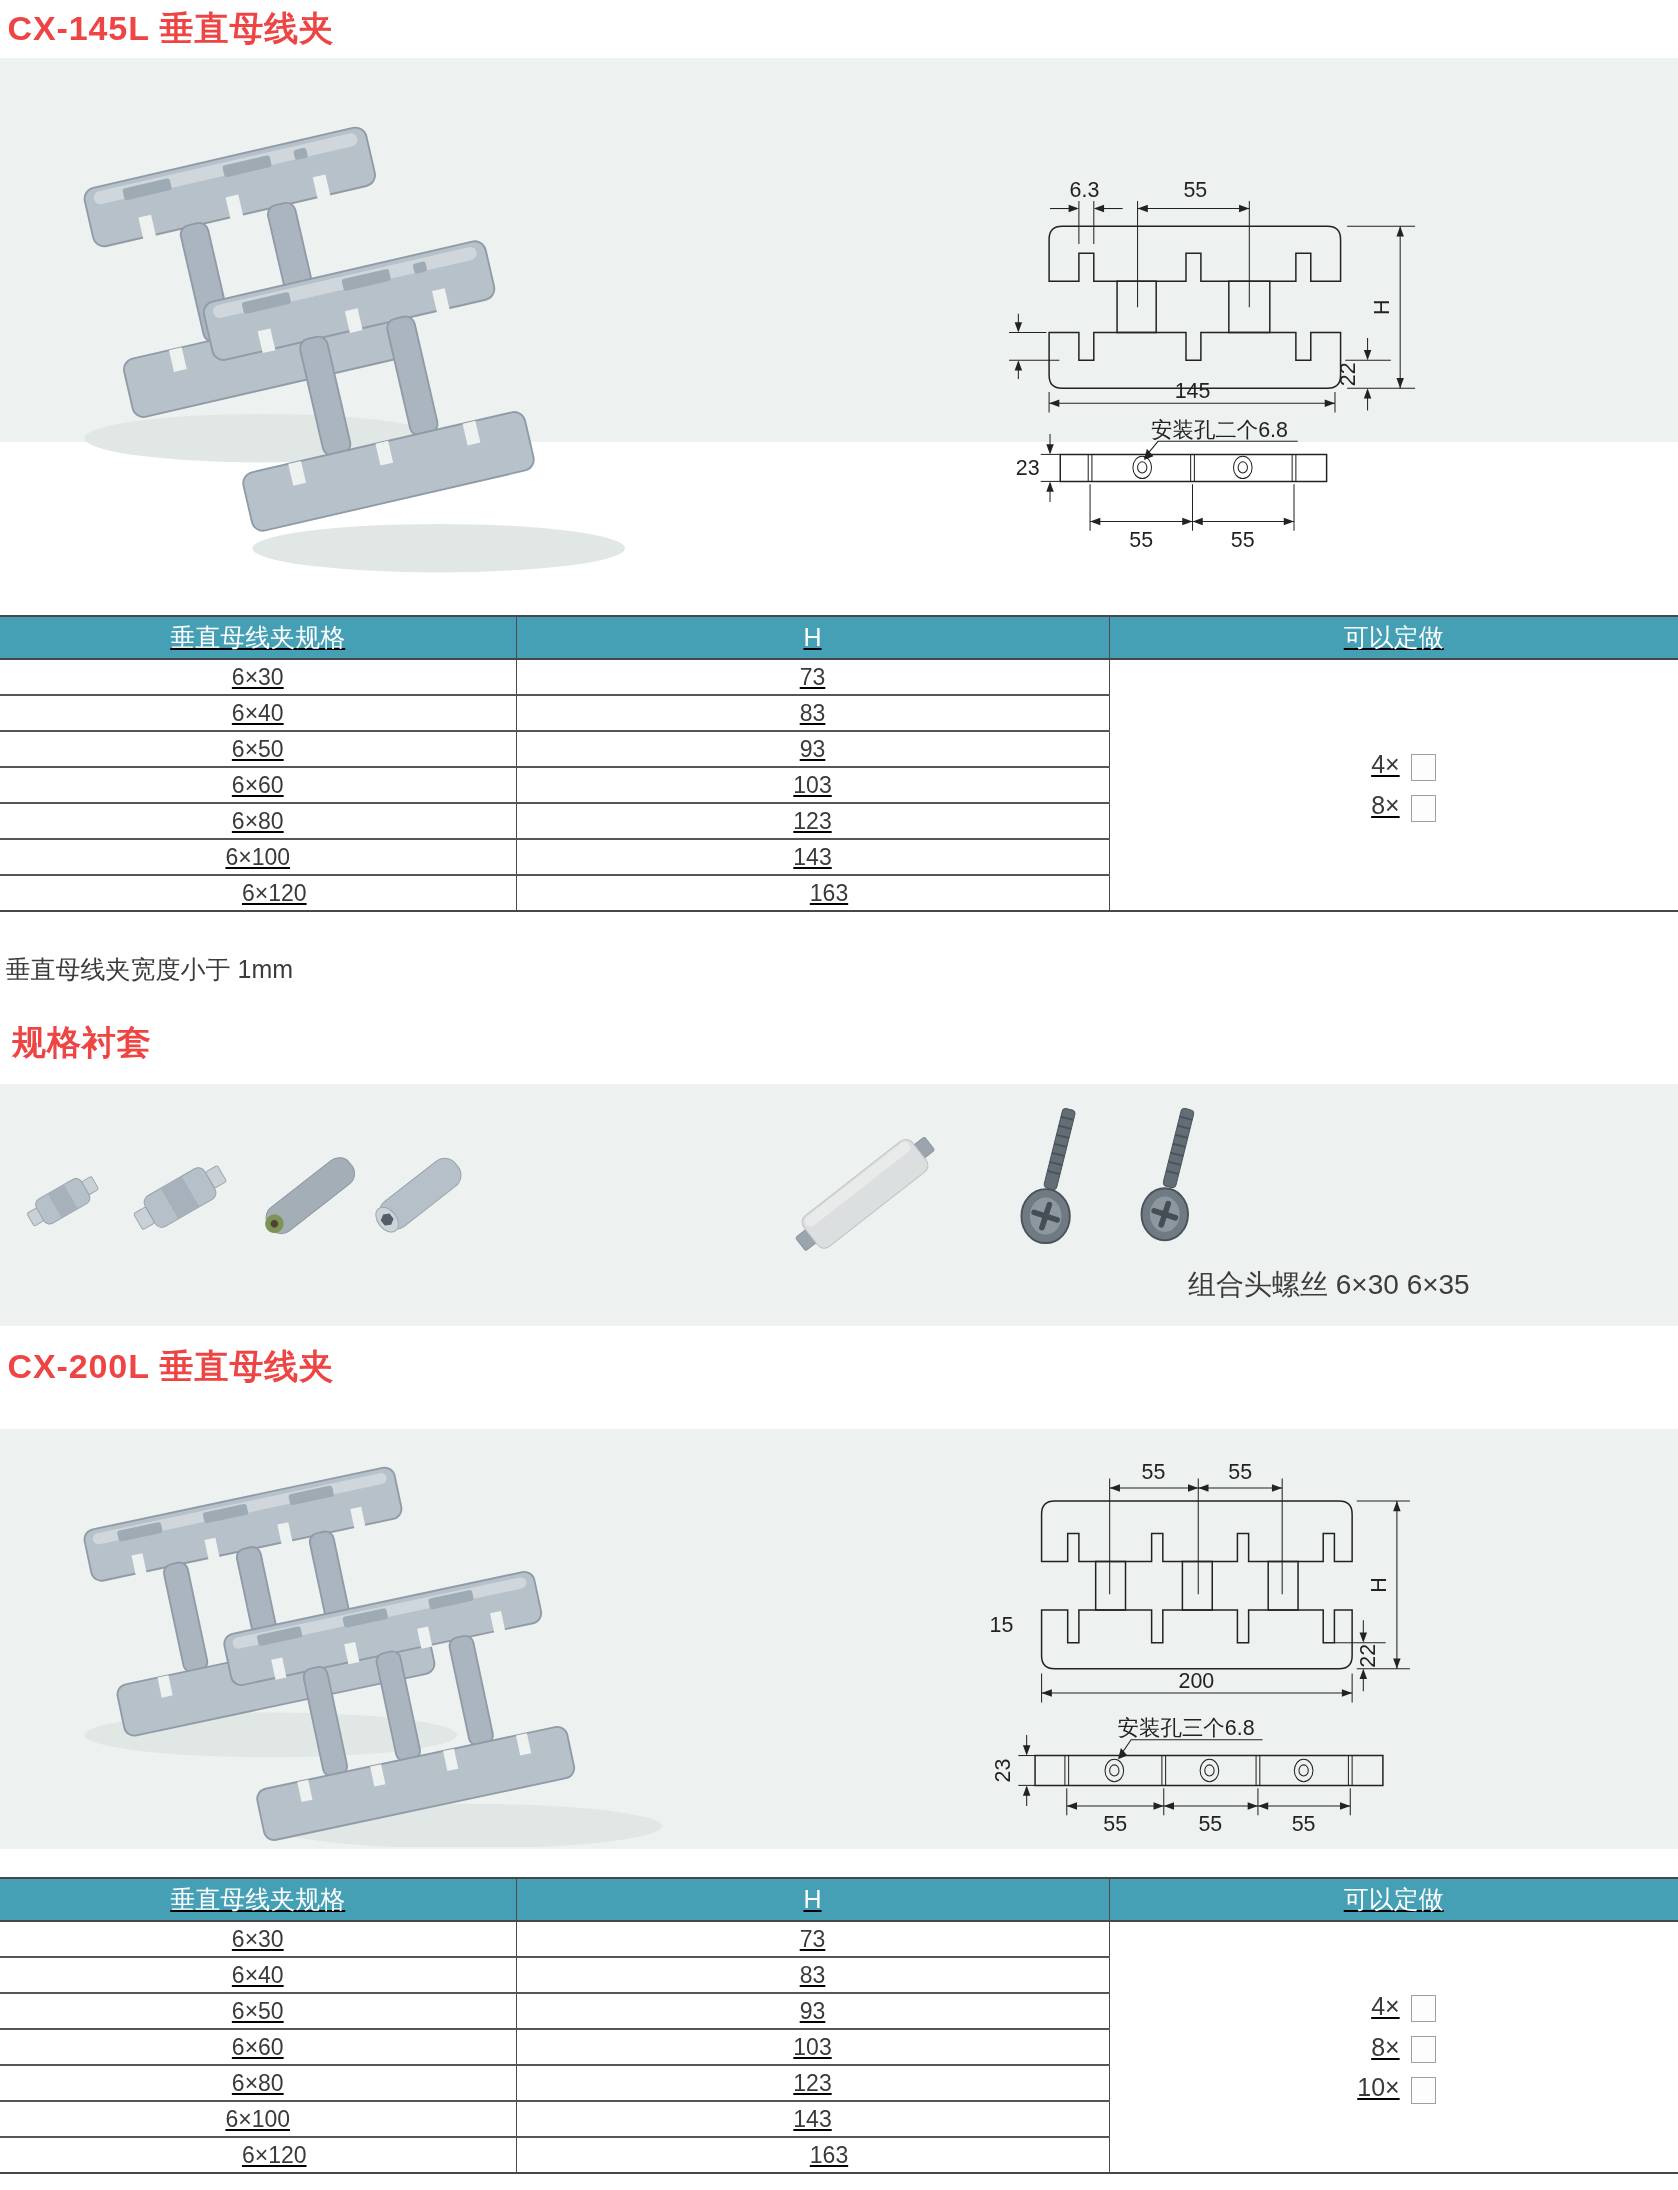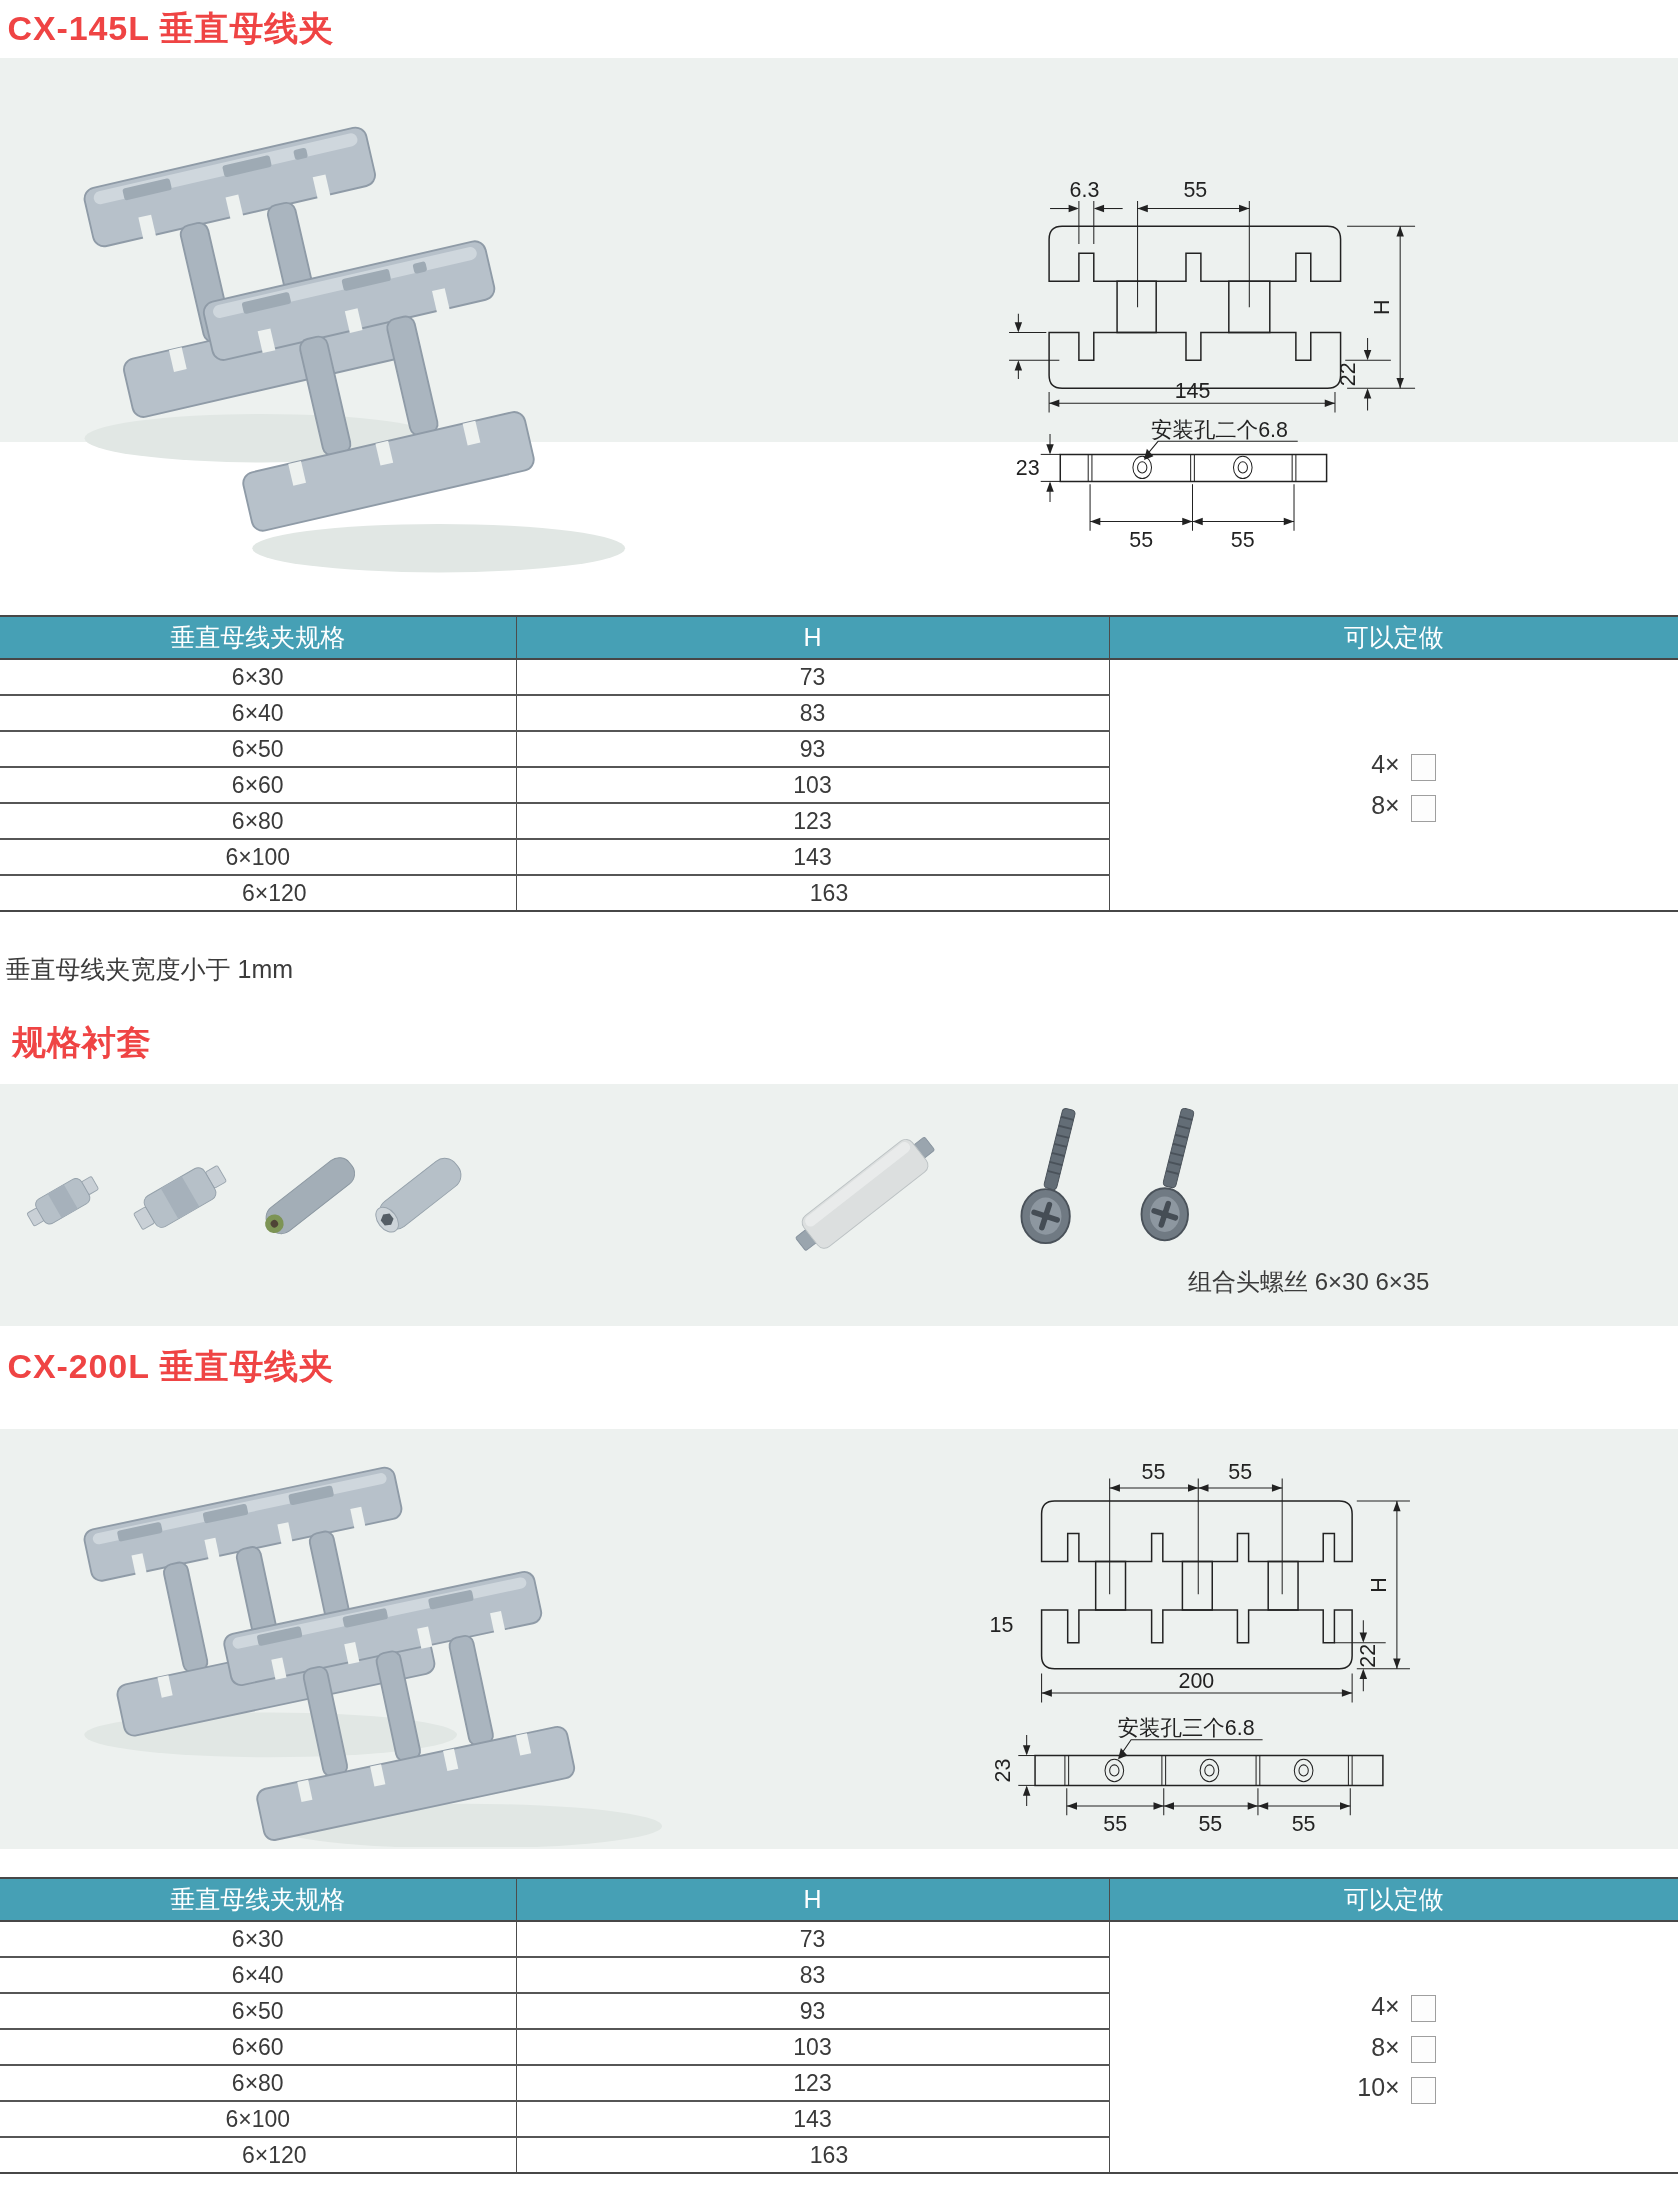"垂直母线夹规格" table.spec { text-decoration: none -> underline }
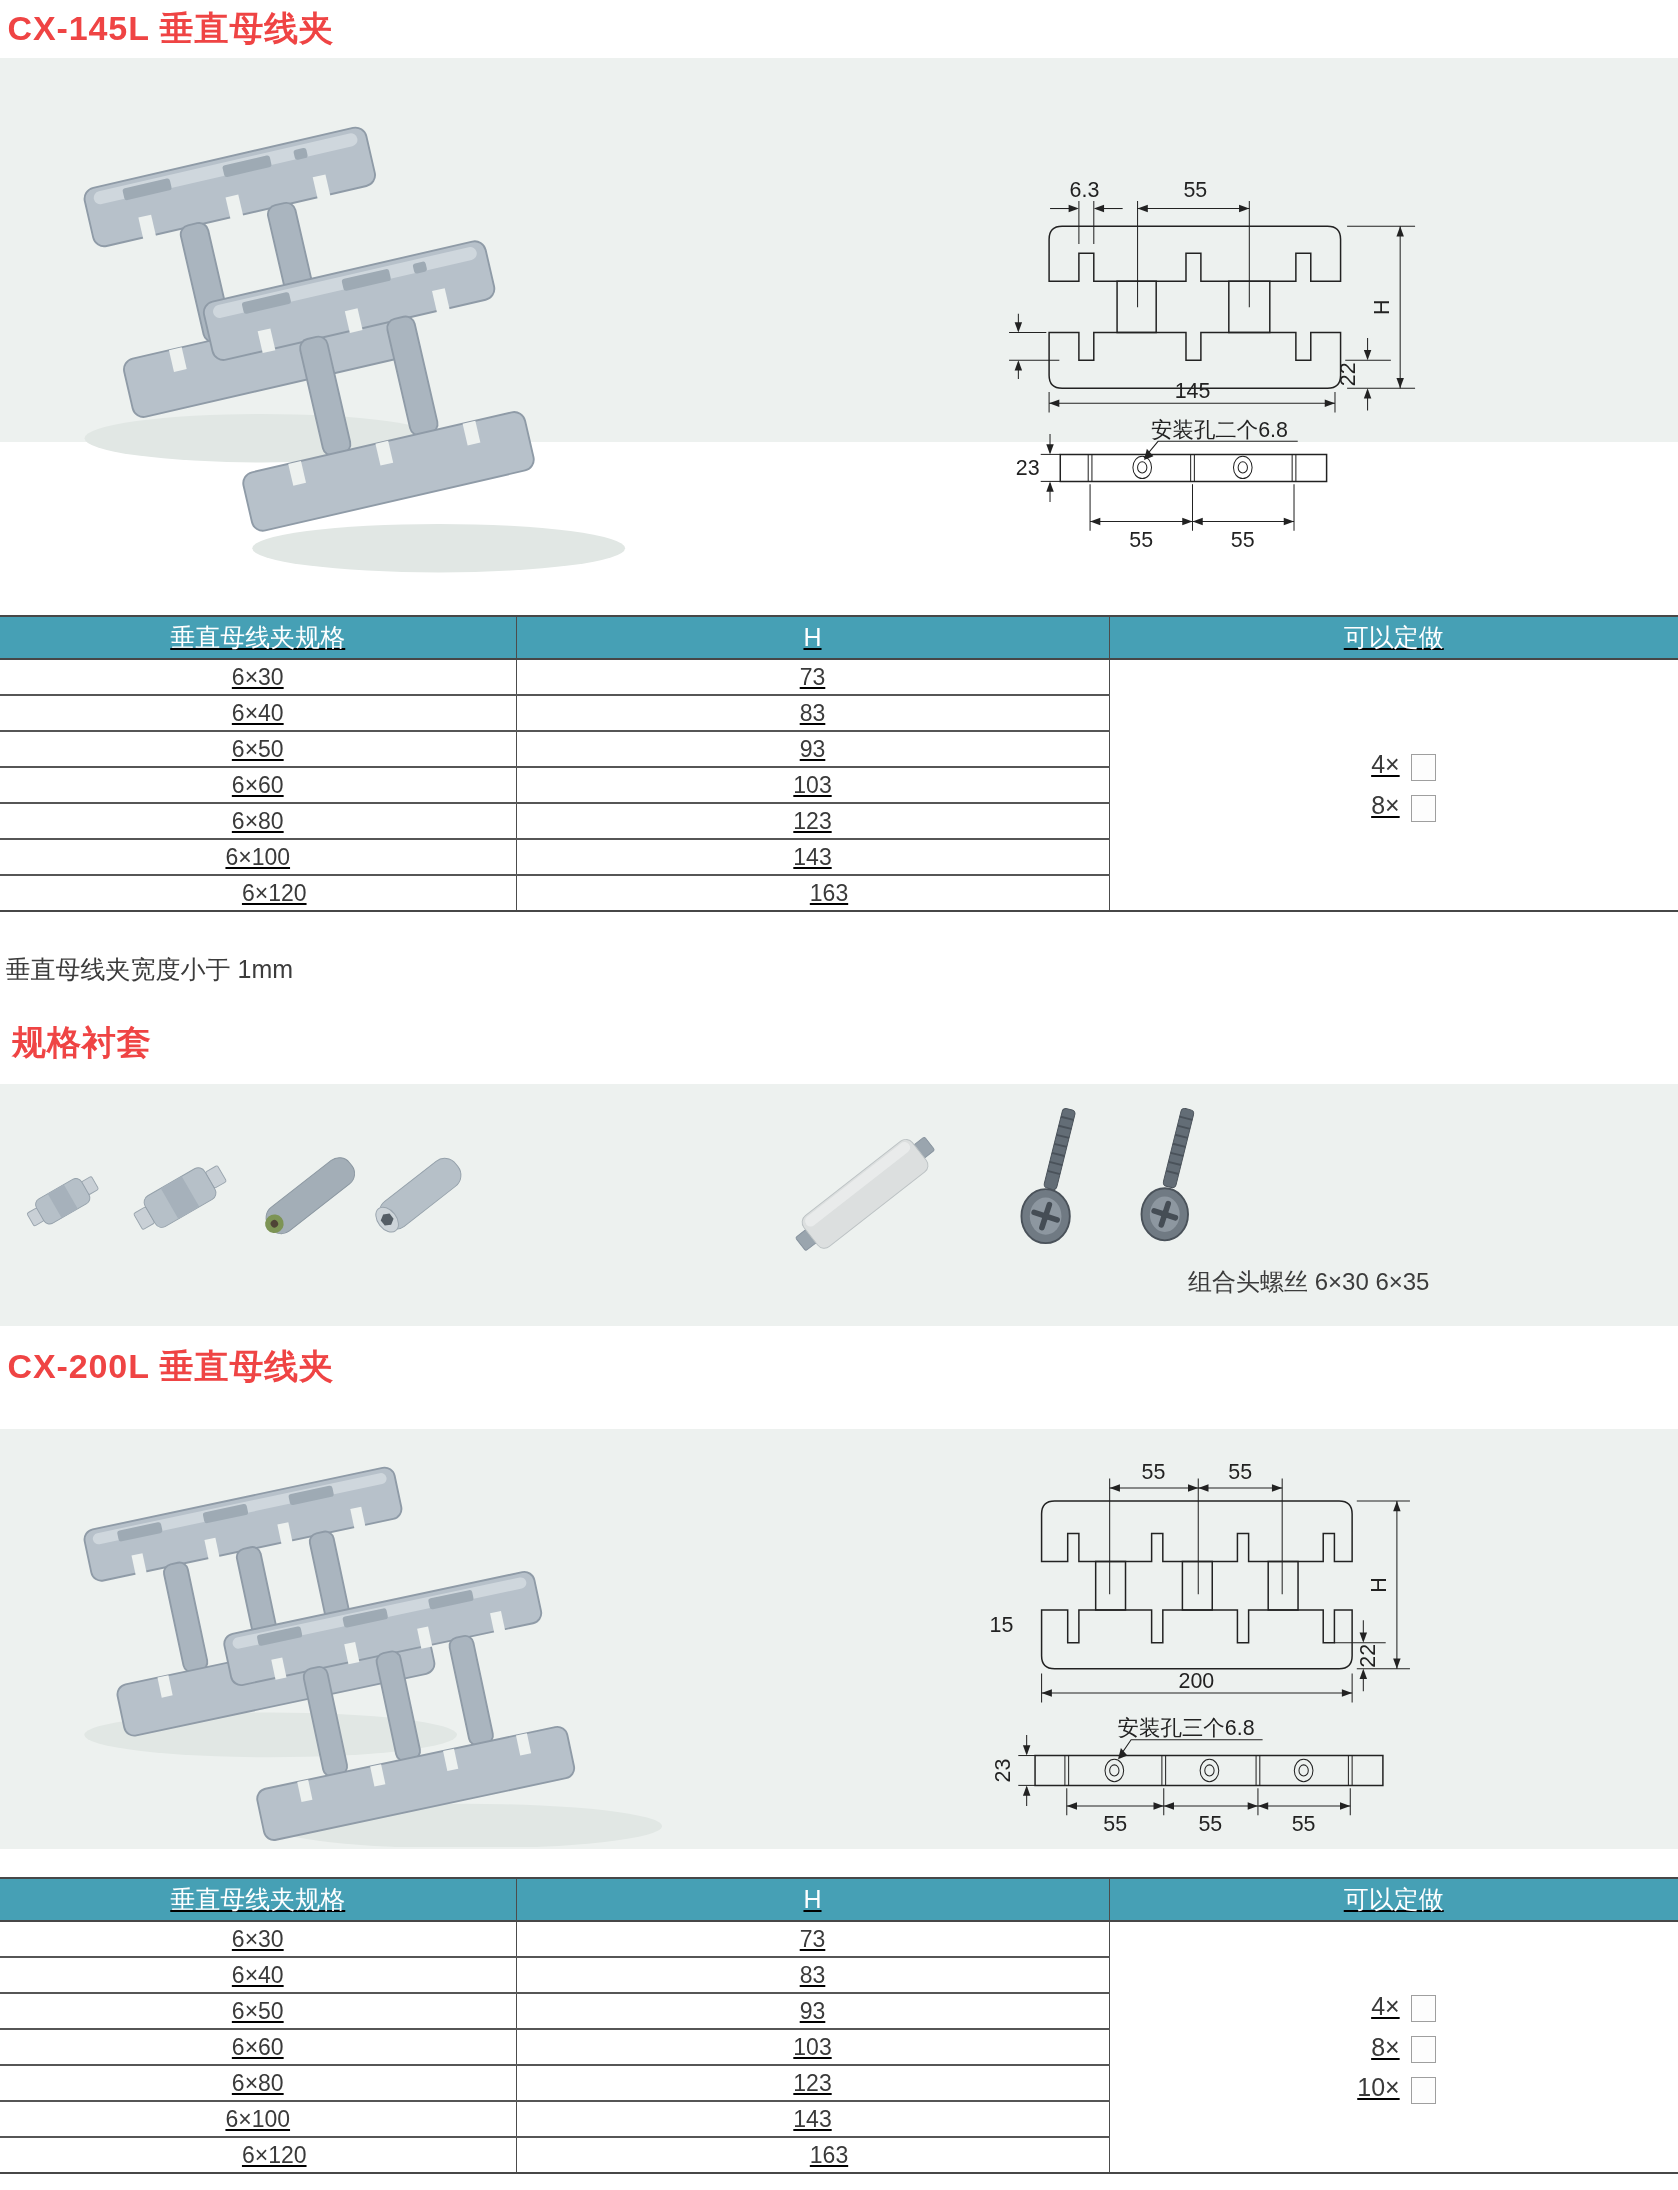"组合头螺丝 6×30 6×35" .caption { font-size: 24px -> 28px }
